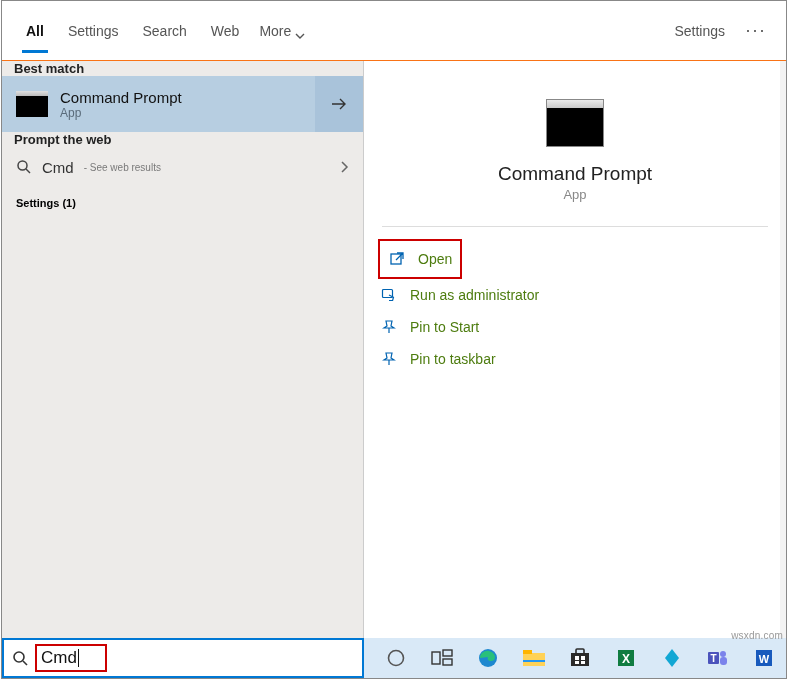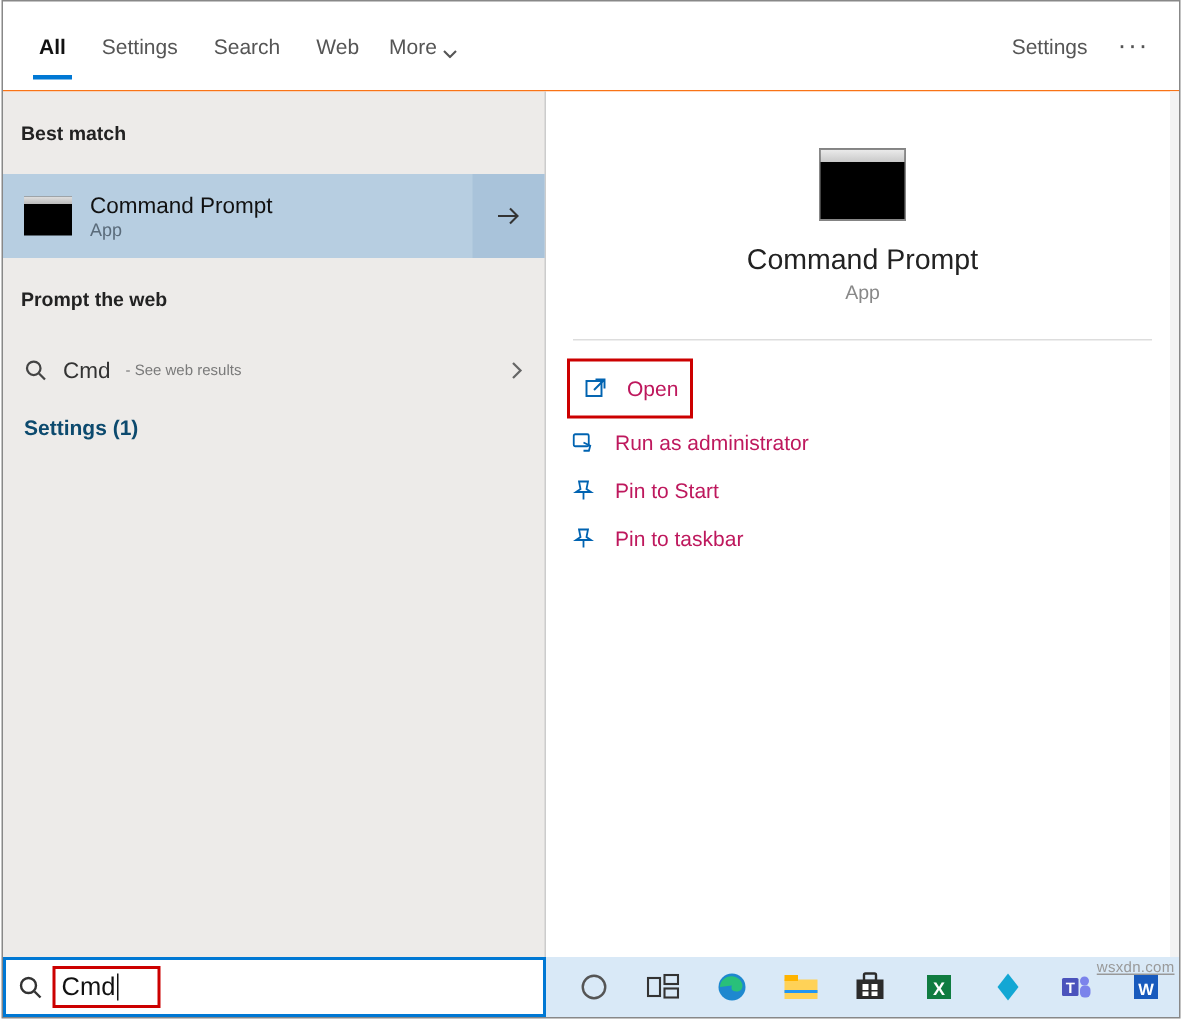"Best match" .section-h { padding: 20px 12px -> 0 12px }
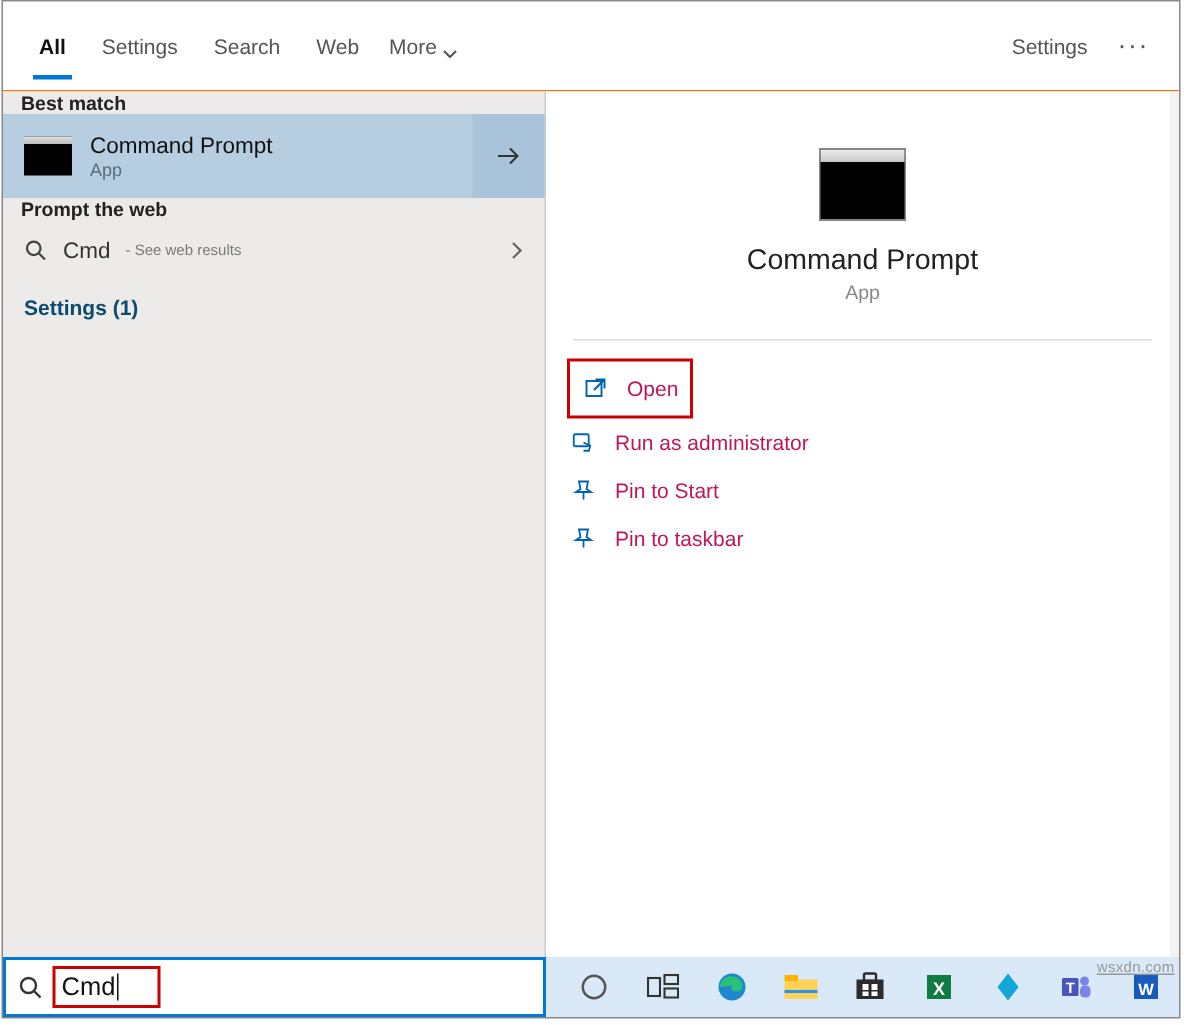"Settings (1)" .settings-h { color: #0c4a6e -> #000000; font-size: 14px -> 11px }
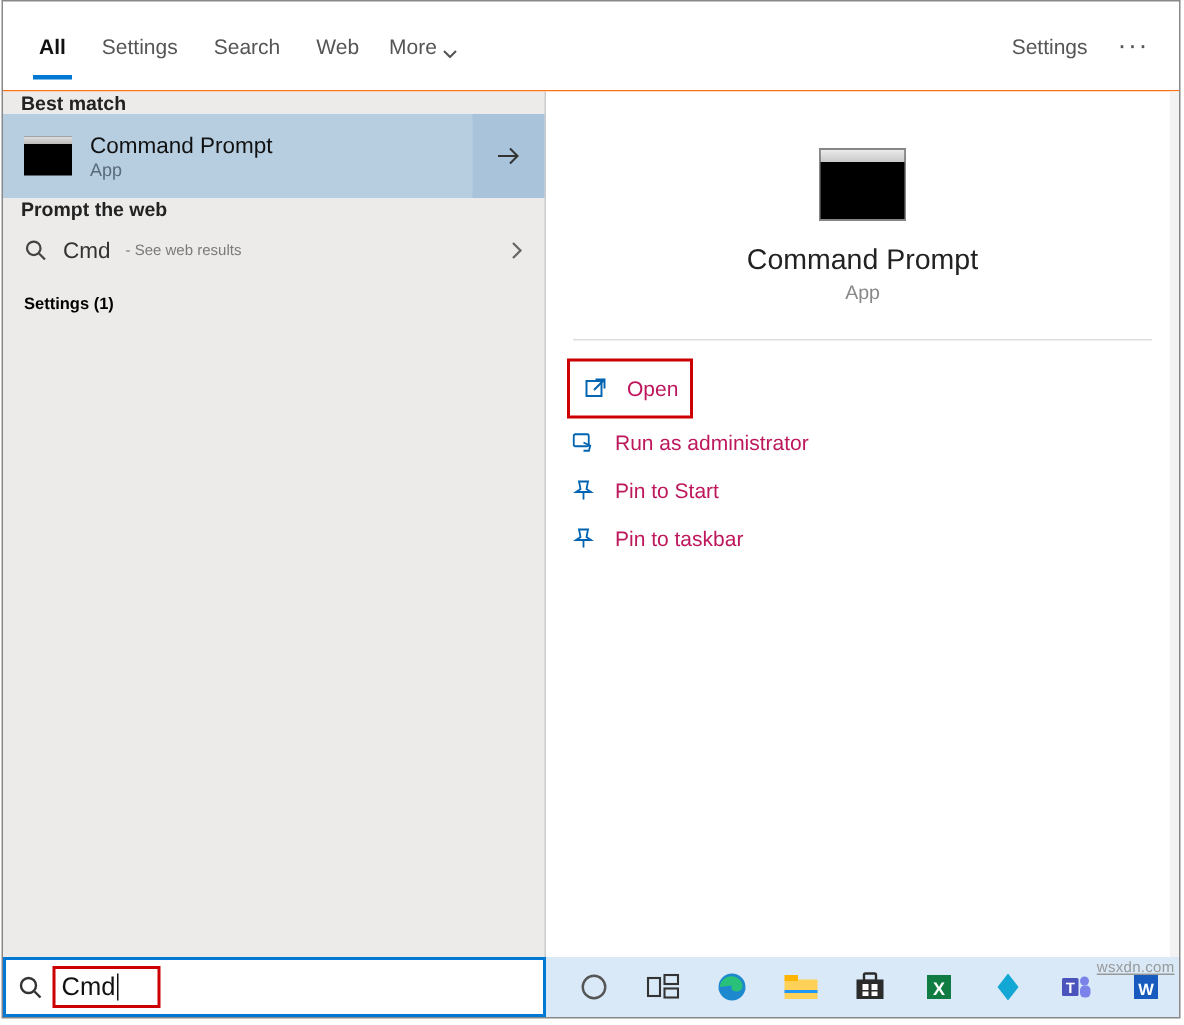"Open" .action { color: #be185d -> #4d7c0f }
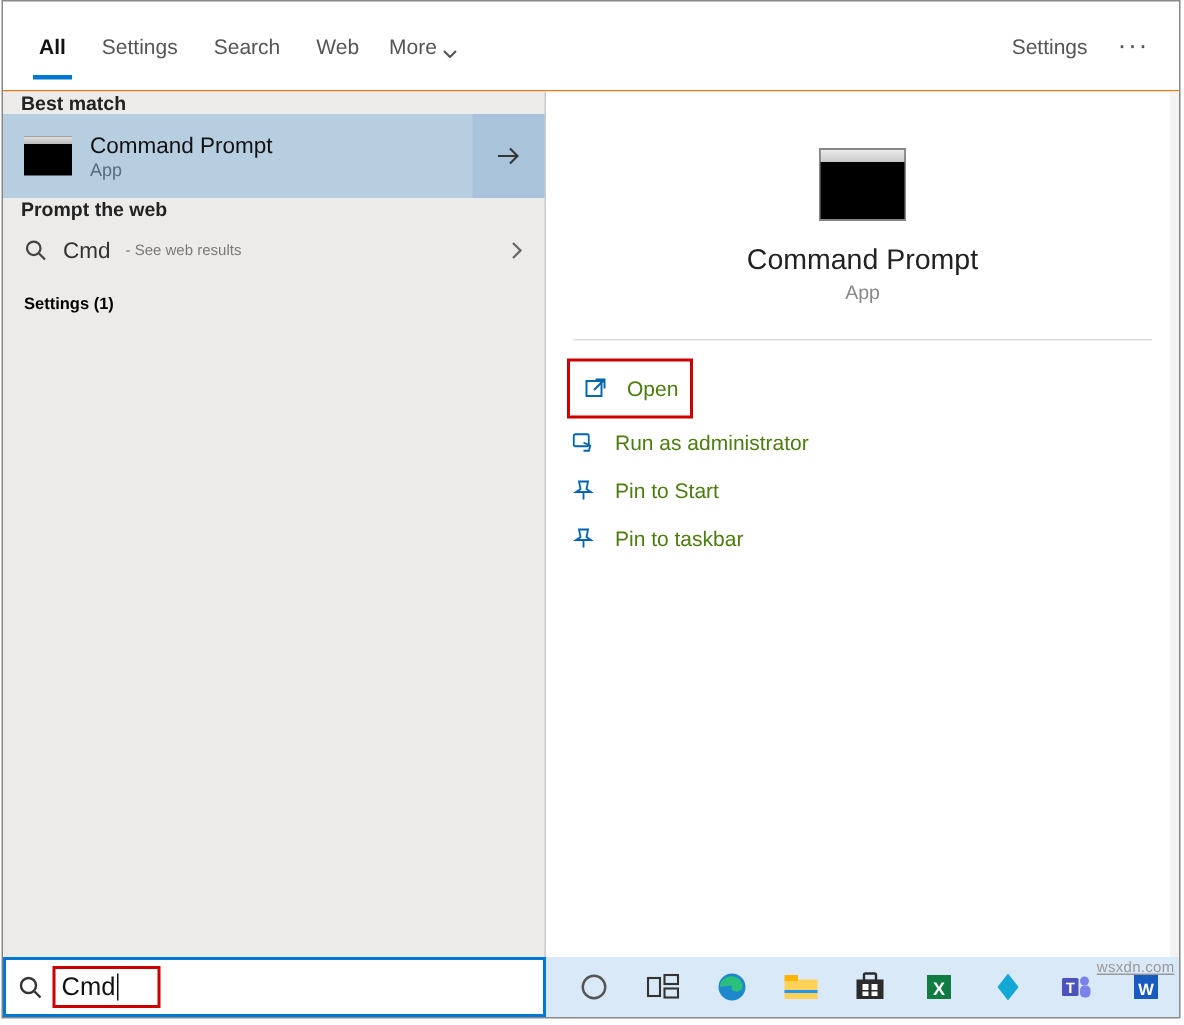"wsxdn.com" .watermark { bottom: 32px -> 42px; text-decoration: underline -> none }
